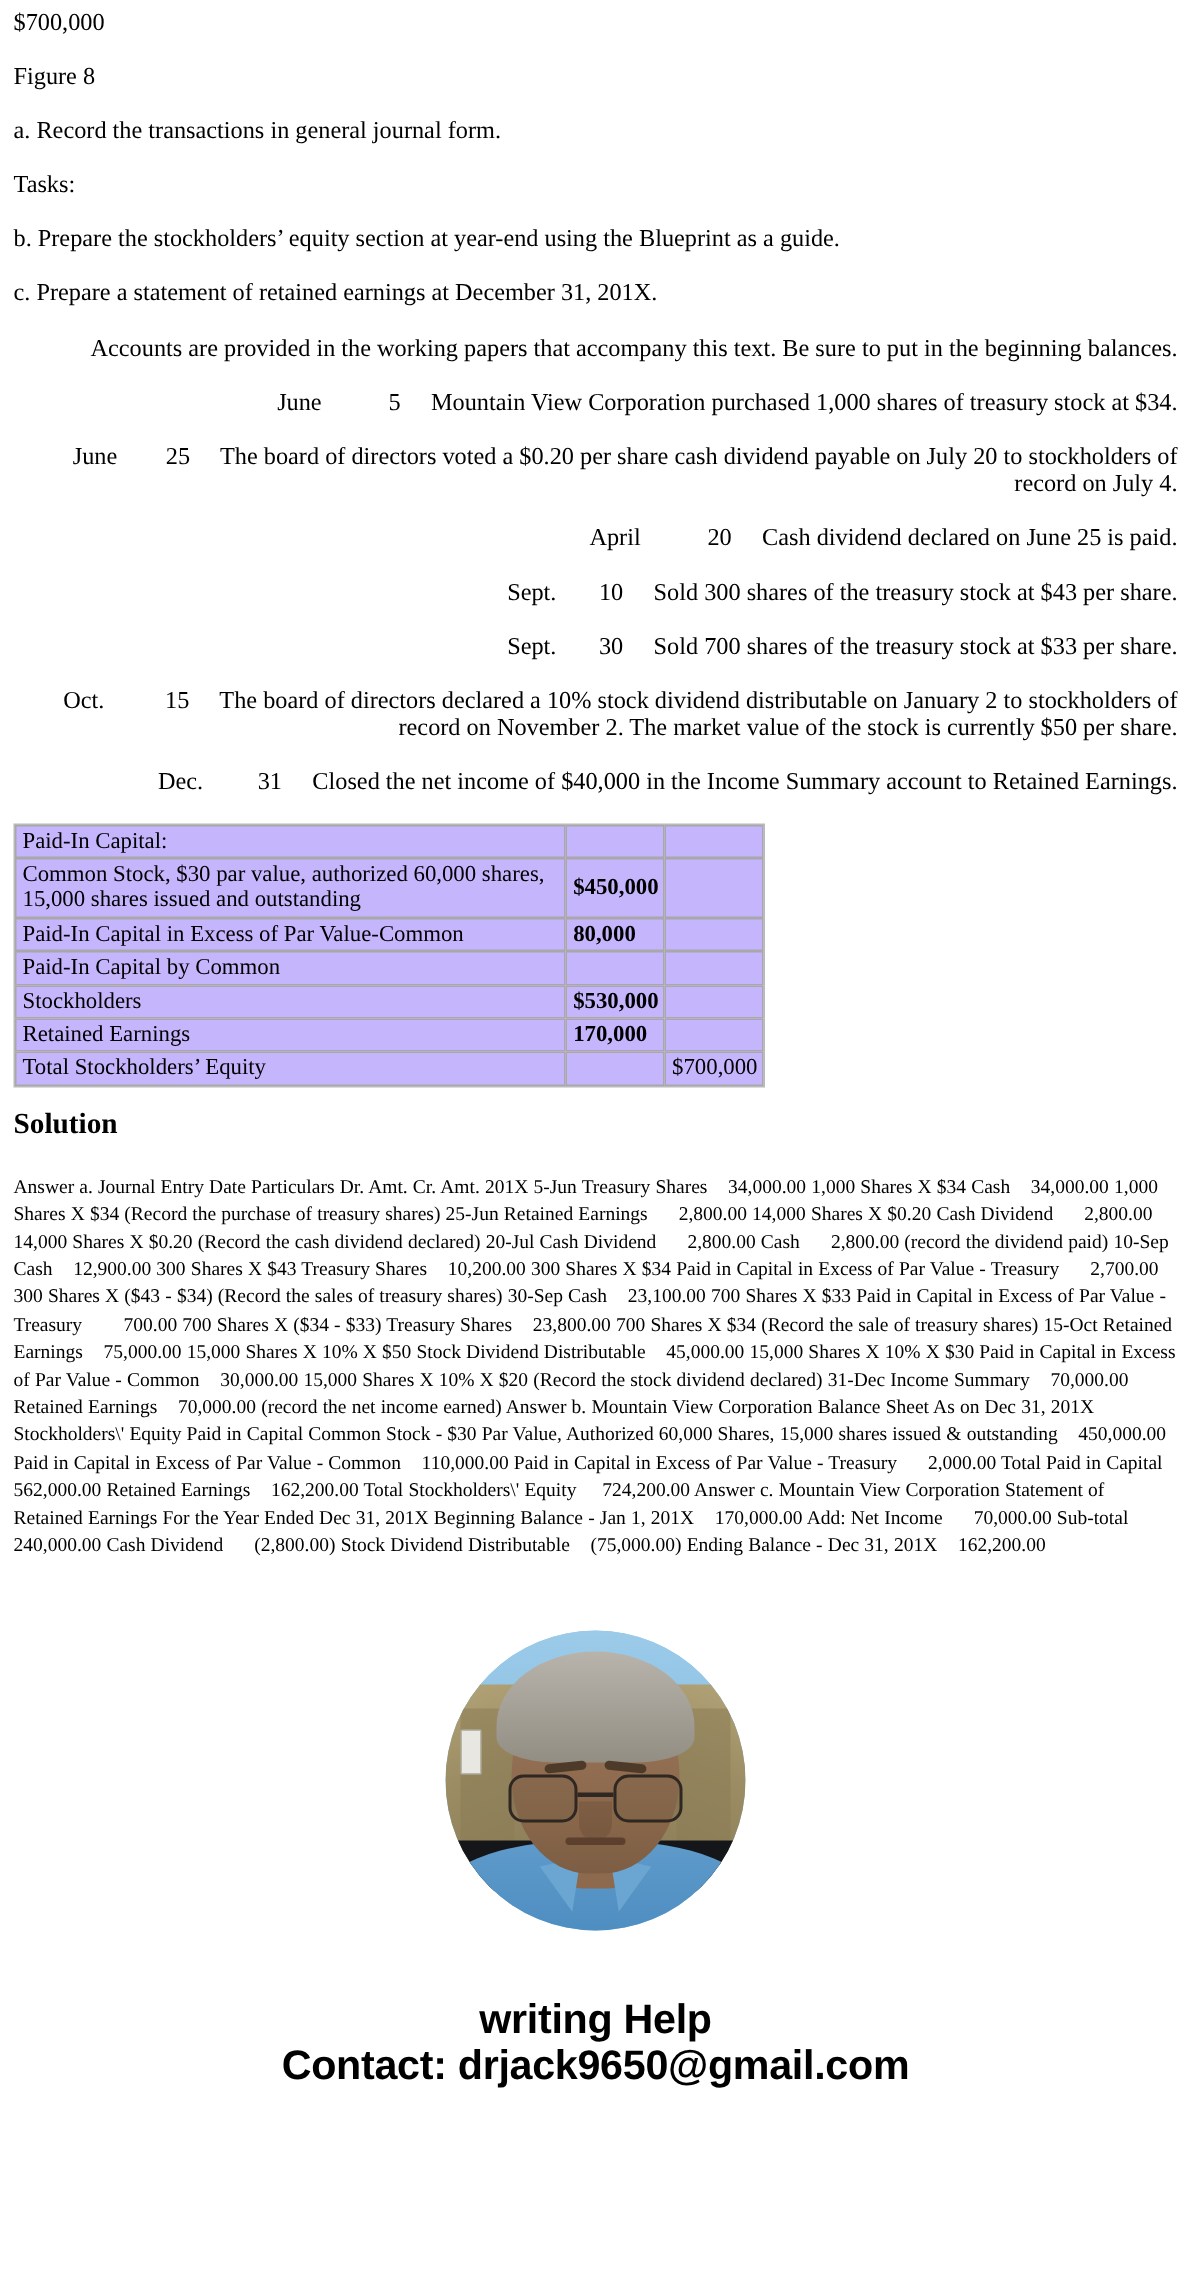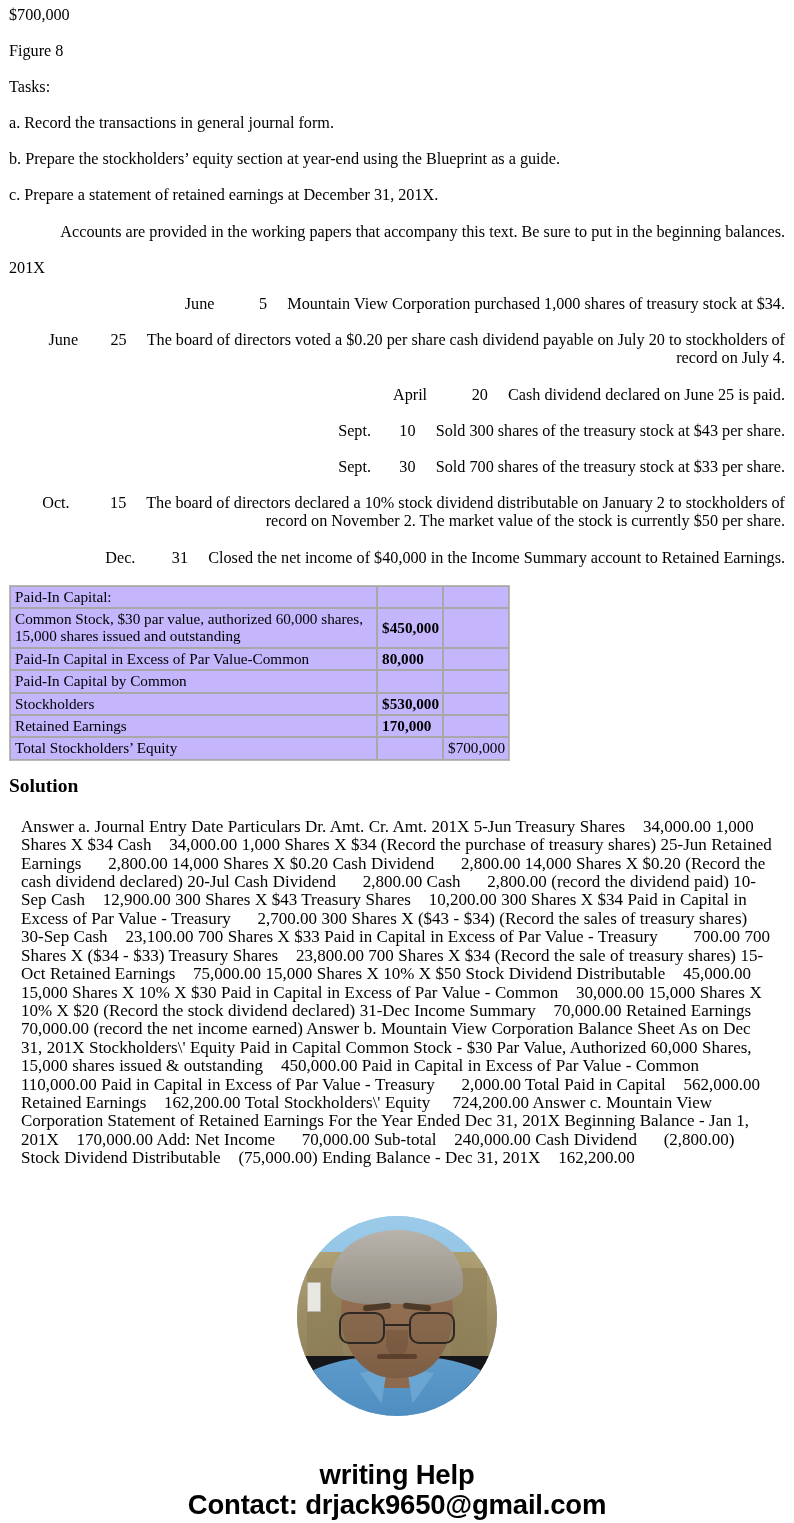"Tasks:" p.para { order: before "a. Record the transactions in" -> after "a. Record the transactions in" }
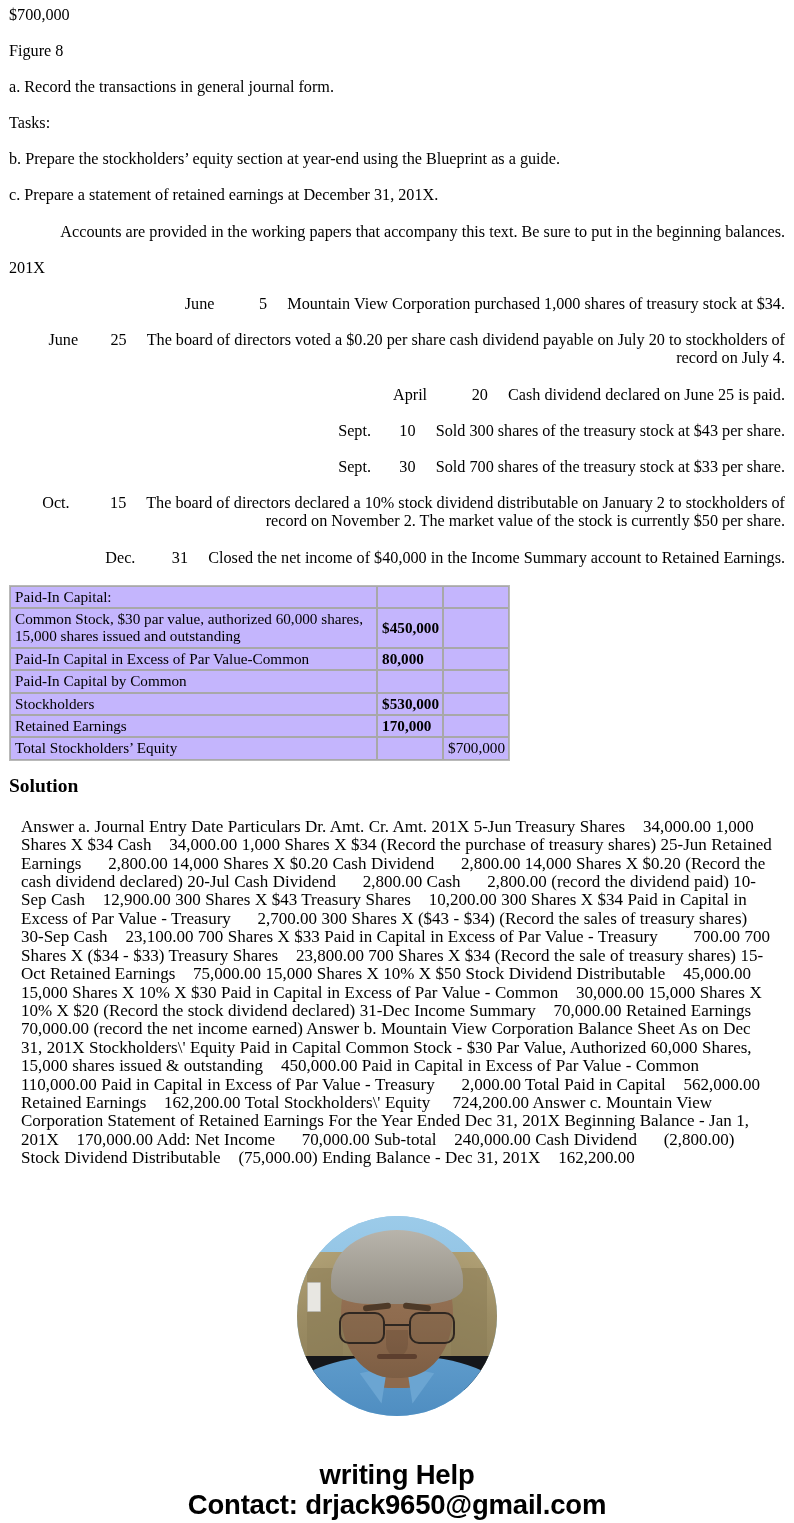"201X" p.para { html: <p>201X</p> -> none }
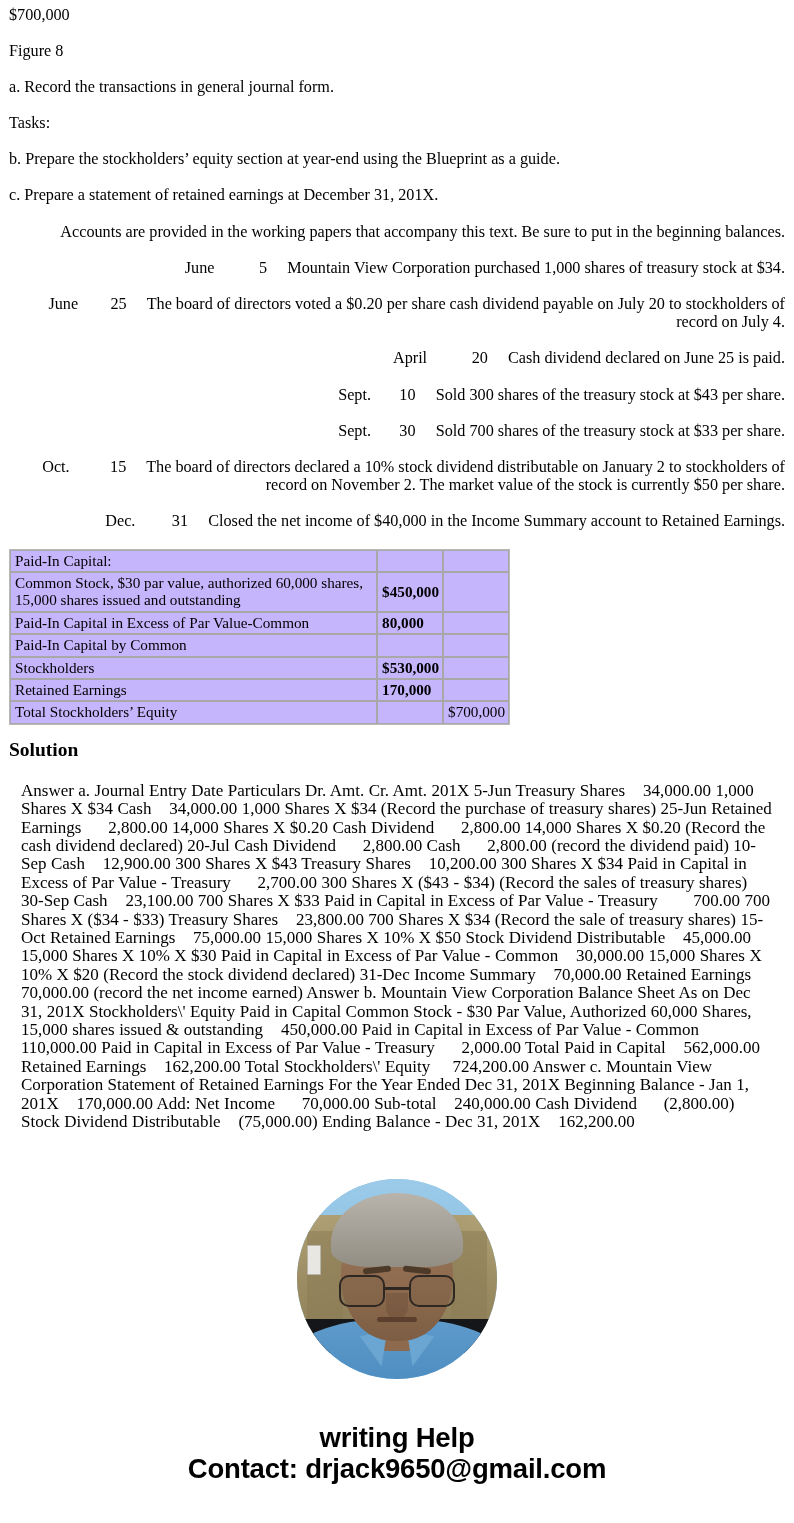"Answer a. Journal Entry Date" .solution-body { font-size: 17px -> 13px; margin: 12px -> 0 }
